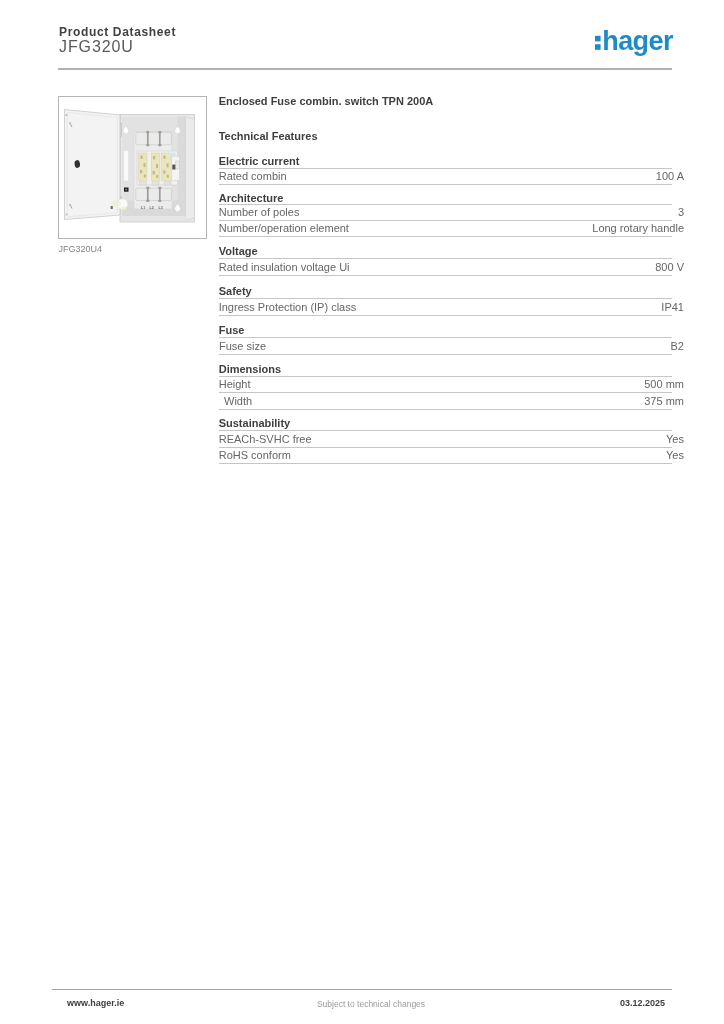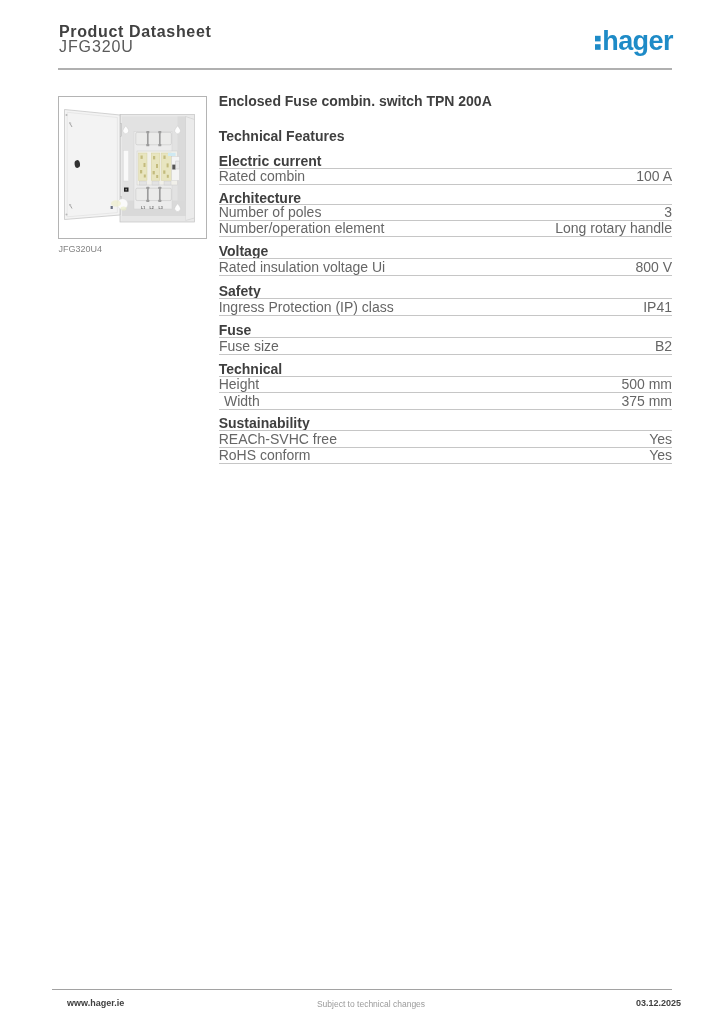"Product Datasheet" div.abs { font-size: 16px -> 12px }
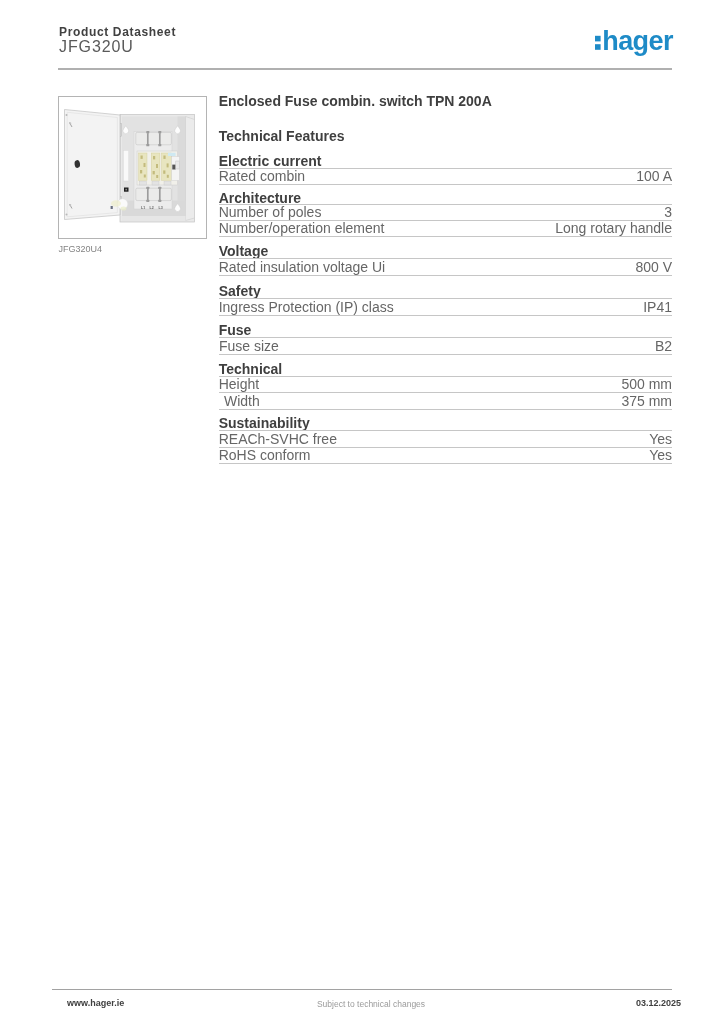"Enclosed Fuse combin. switch TPN" .t10 { font-size: 14px -> 11px }
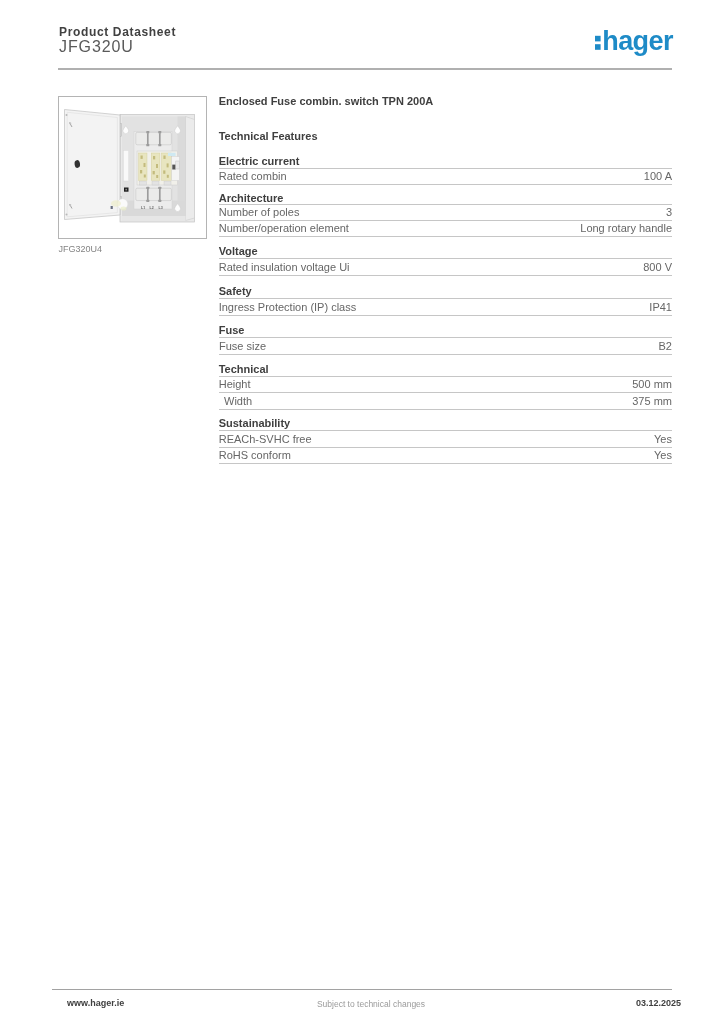"100 A" .val { right: 52px -> 40px }
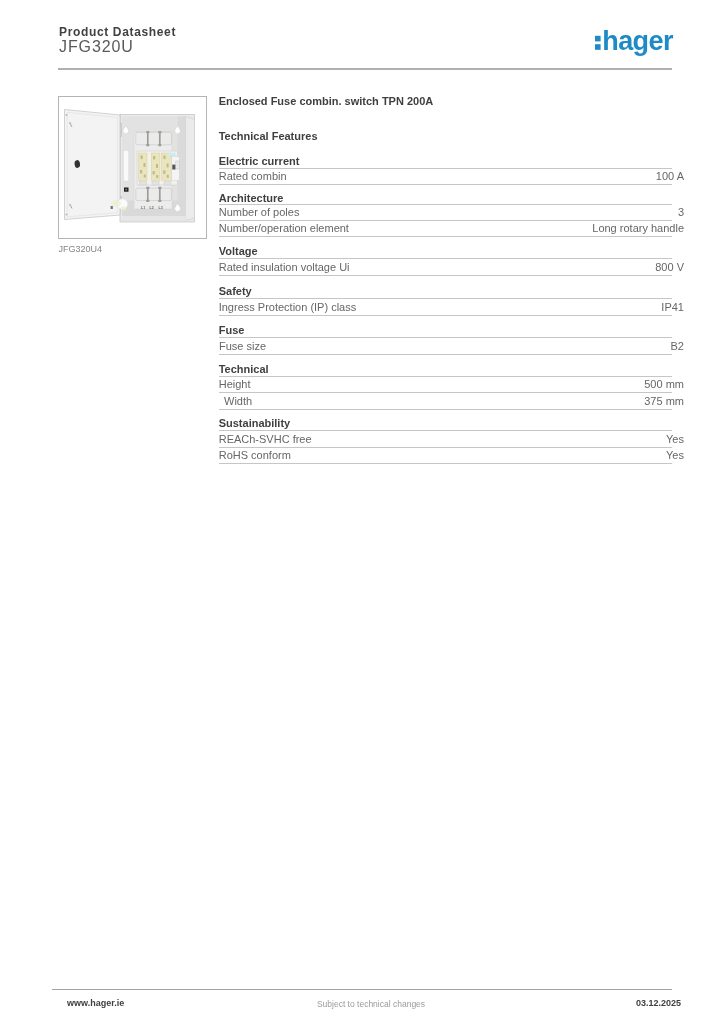"Technical" div.abs { text: Technical -> Dimensions }
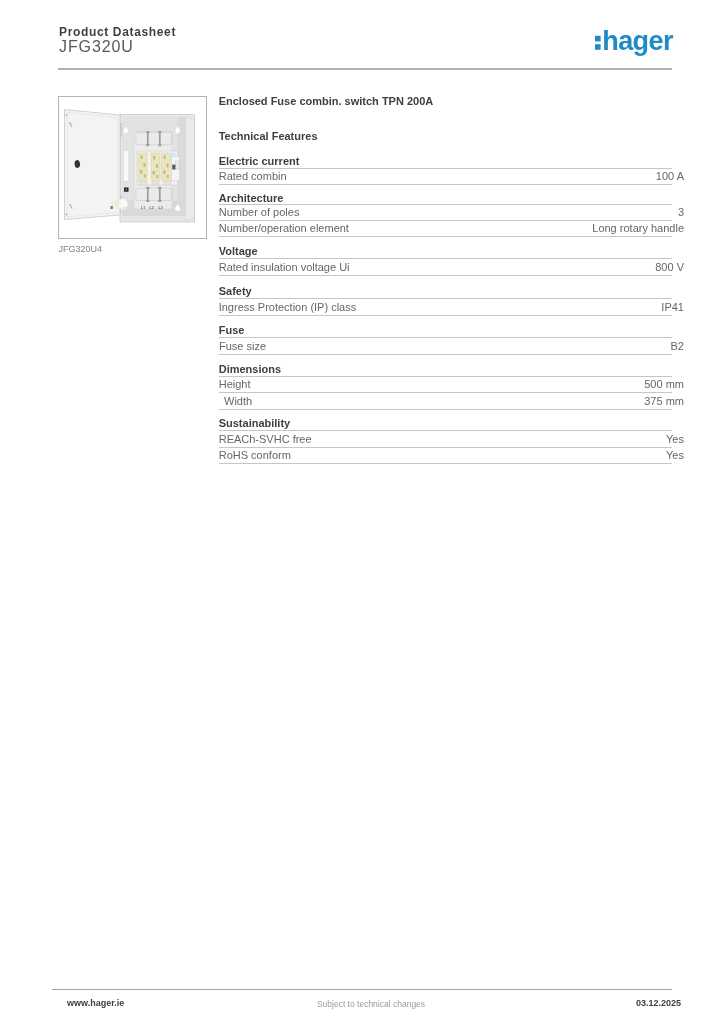"03.12.2025" div.abs { right: 43px -> 59px }
